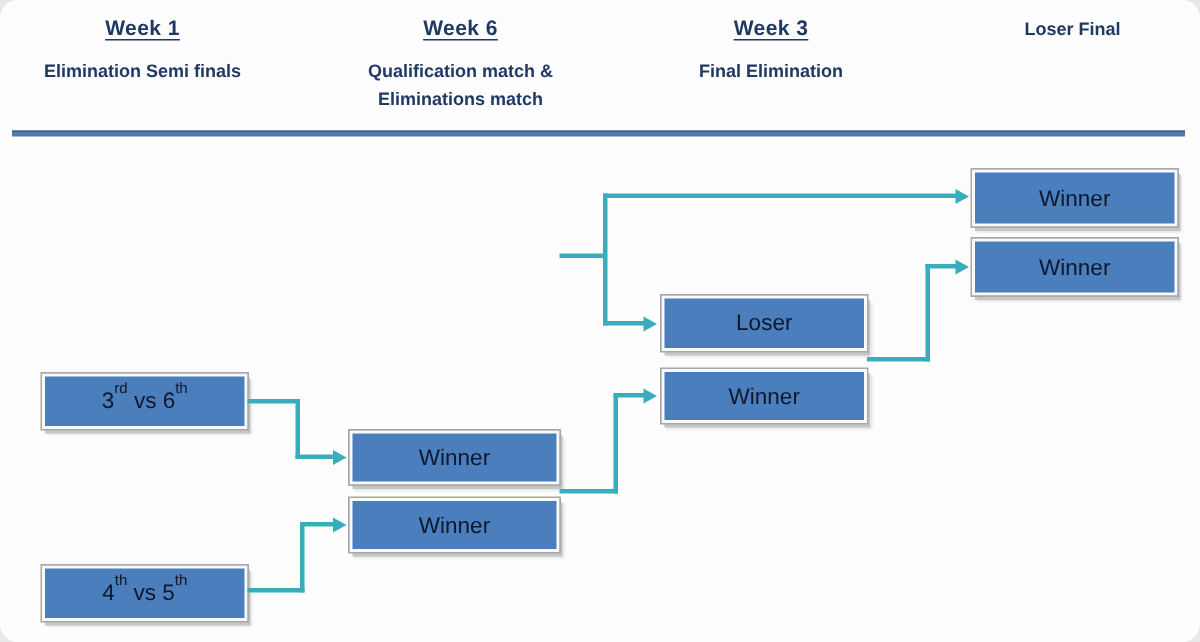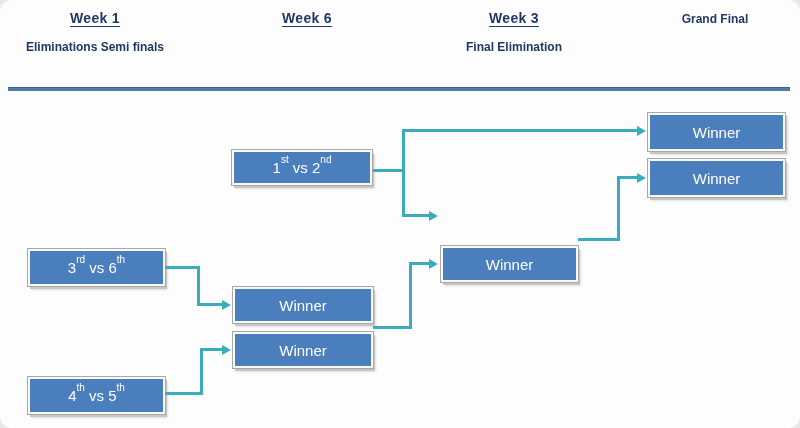"Grand Final" div.week-subtitle { text: Grand -> Loser }
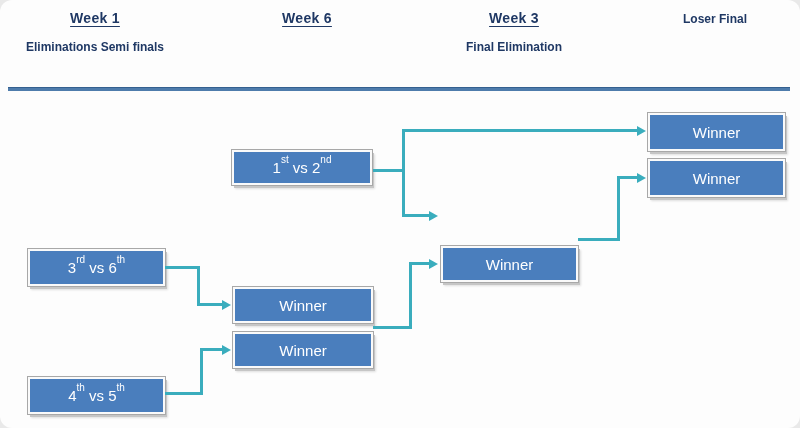"Eliminations Semi finals" div.week-subtitle { text: Eliminations -> Elimination }
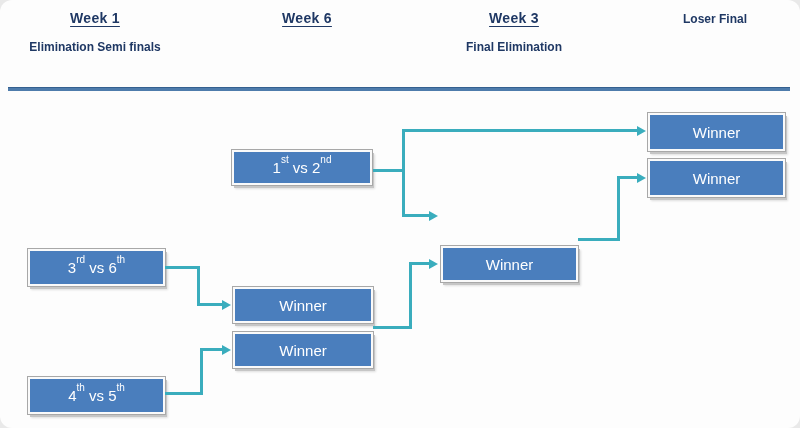"Qualification match &" div.week-subtitle { html: none -> <div>Qualification match &amp; Eliminations match</div> }
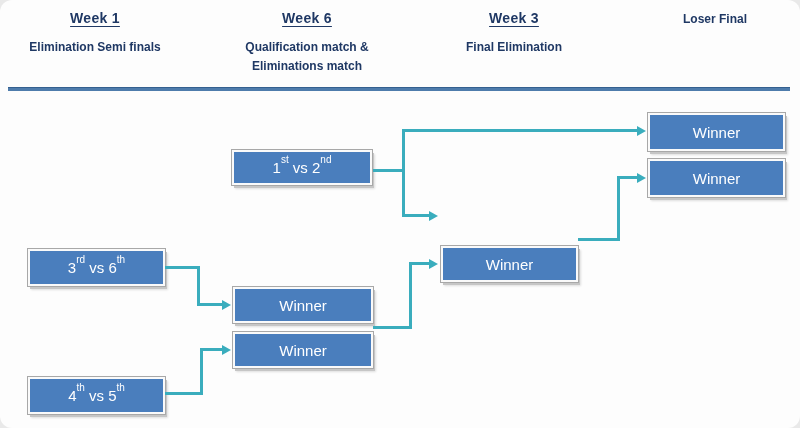"Winner" .node { color: #ffffff -> #0f172a }
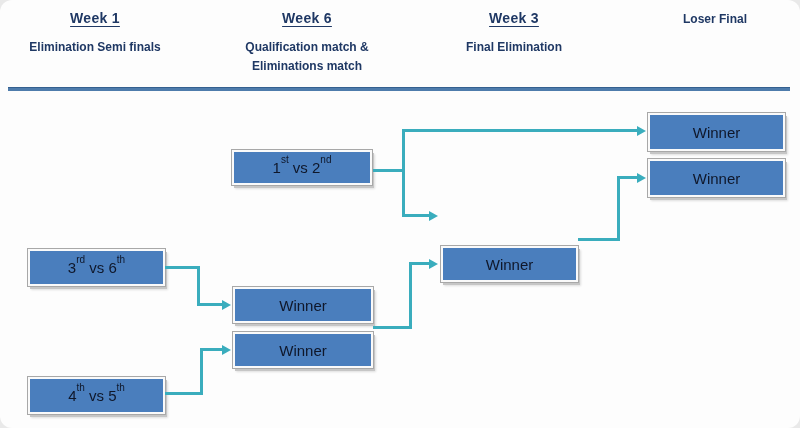"1st vs 2nd" div.node { html: <div> <span><span>1</span><sup>st</sup><span> vs </span><span>2</span><sup>nd</sup></span> </div> -> none }
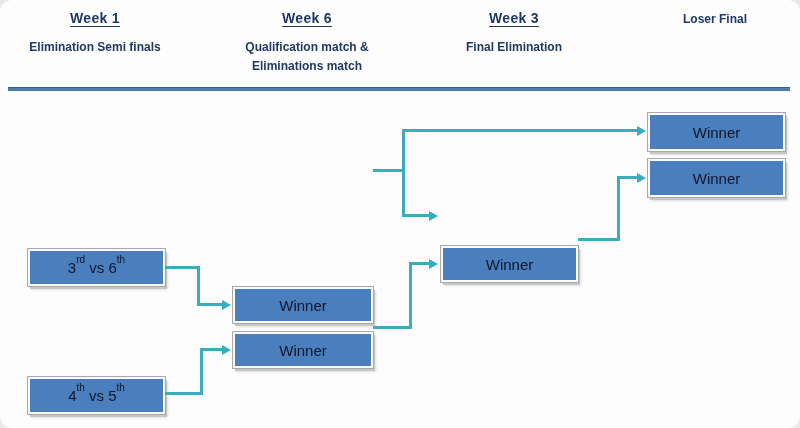"Loser" div.node { html: none -> <div> <span>Loser</span> </div> }
